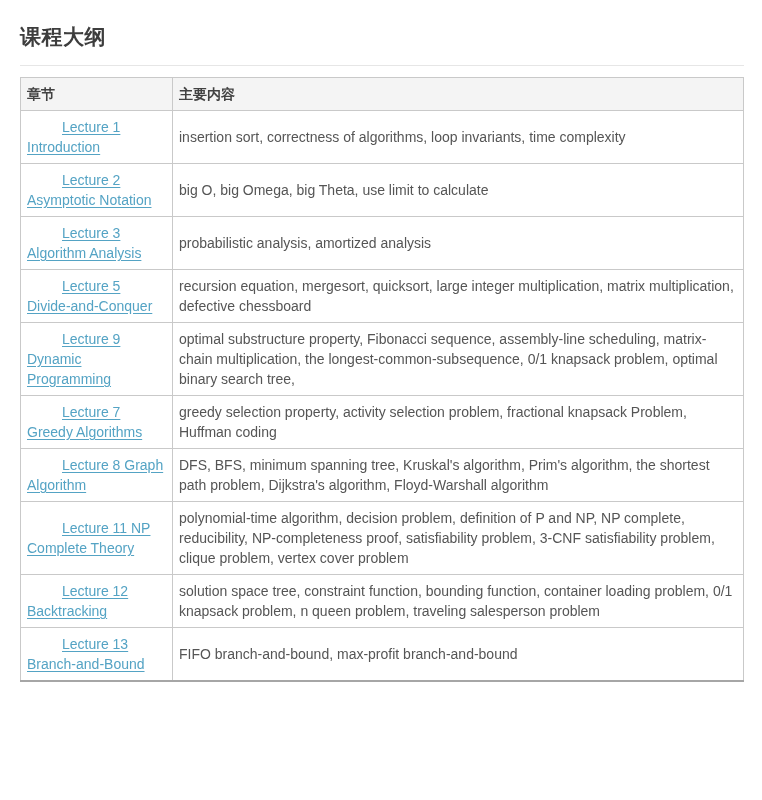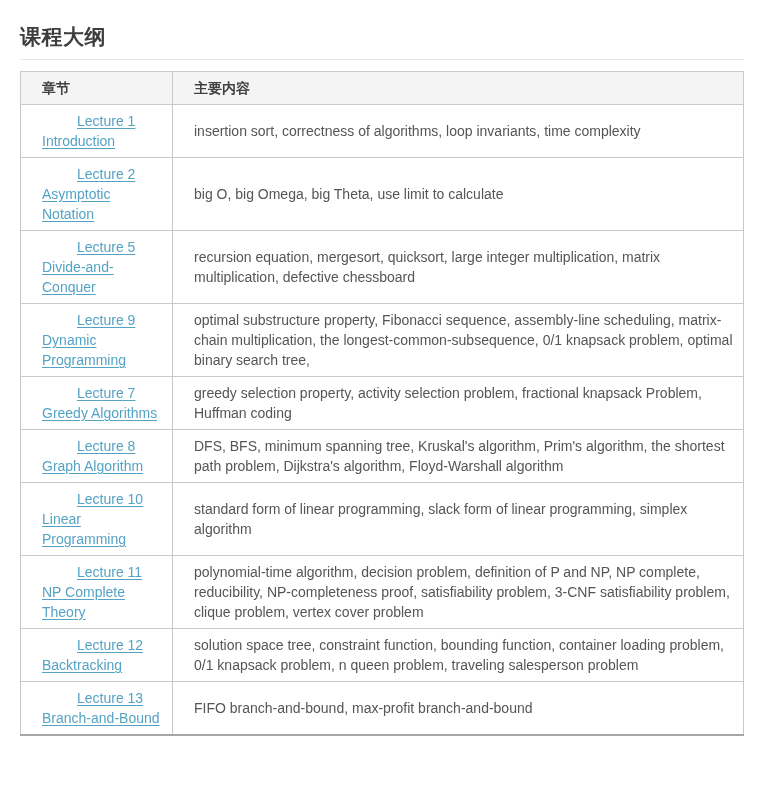"课程大纲" .page-title { margin-bottom: 8px -> 14px }
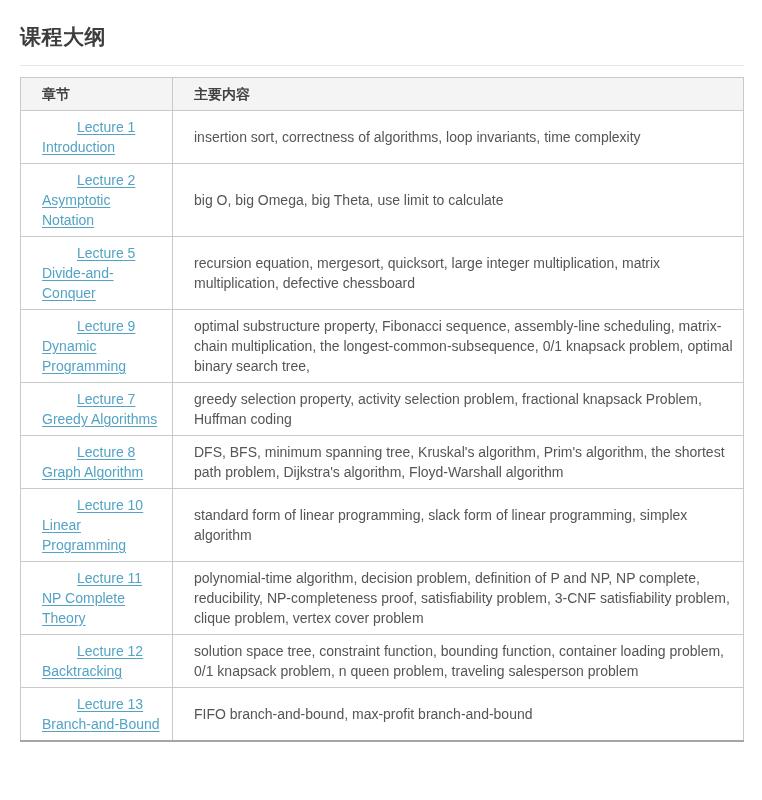"章节" .outline-table th, .outline-table td { padding: 6px 8px 6px 21px -> 6px 8px 6px 6px }
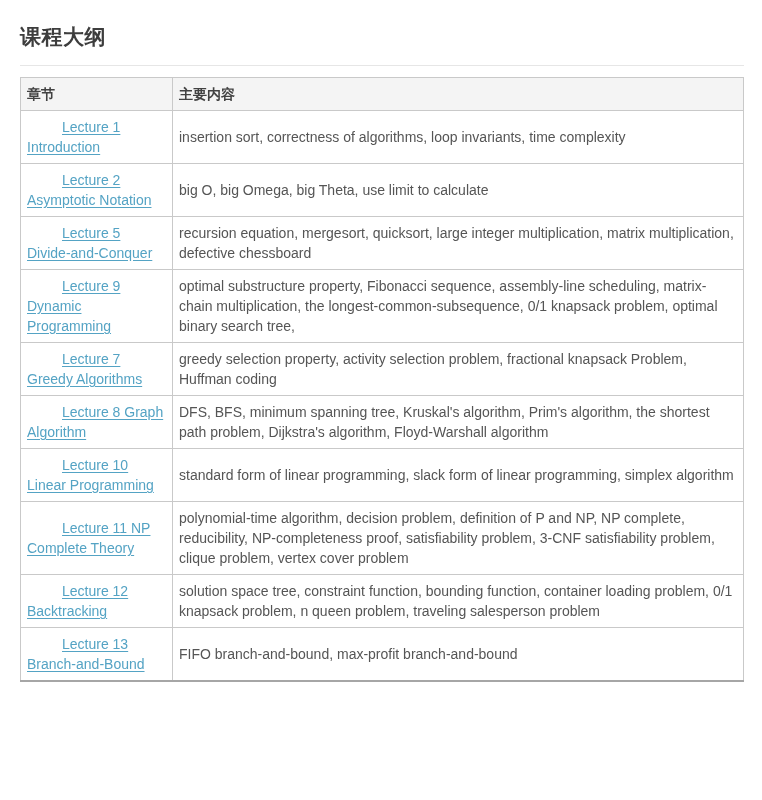"Lecture 3 Algorithm Analysis" tr { html: none -> <tr> <td><a>Lecture 3 Algorithm Analysis</a></td> <td>probabilistic analysis, amortized analysis</td> </tr> }
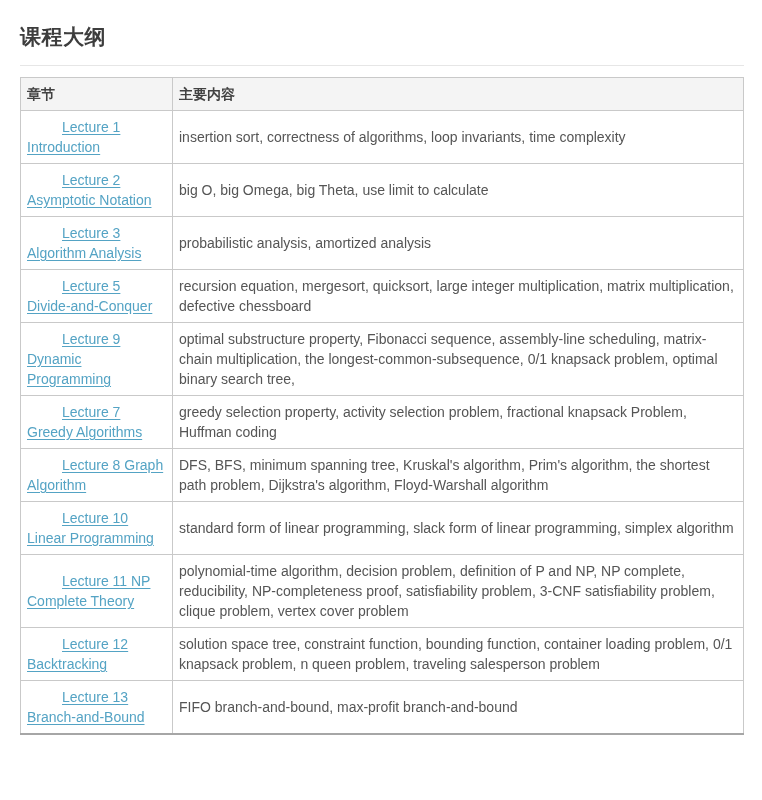"Lecture 10 Linear Programming" tr { html: <tr> <td><a>Lecture 10 Linear Programming</a></td> <td>standard form of linear programming, slack form of linear programming, simplex algorithm</td> </tr> -> none }
